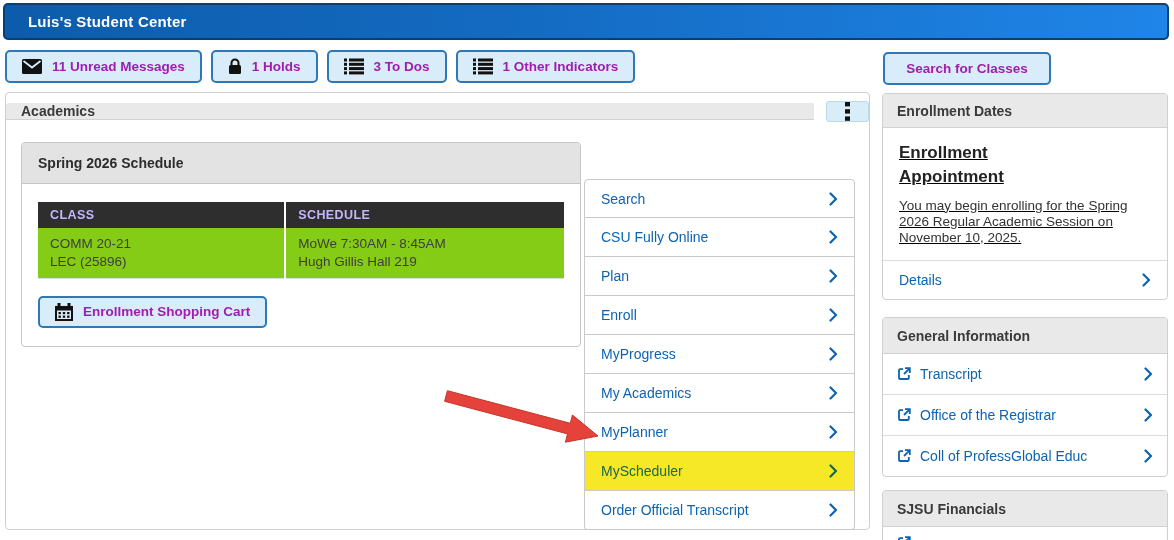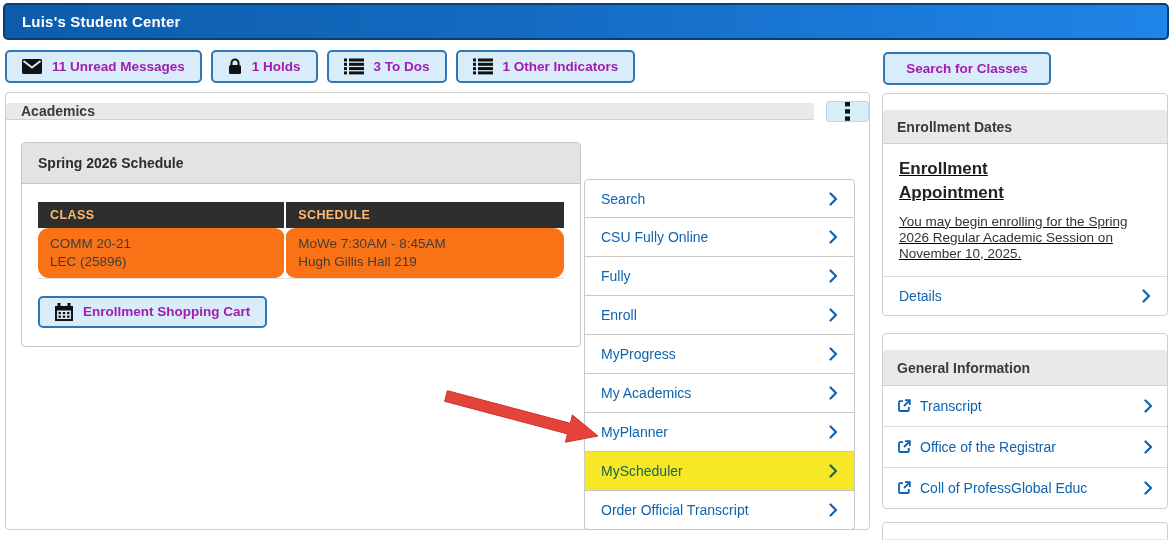"Luis's Student Center" .topbar { padding-left: 17px -> 23px }
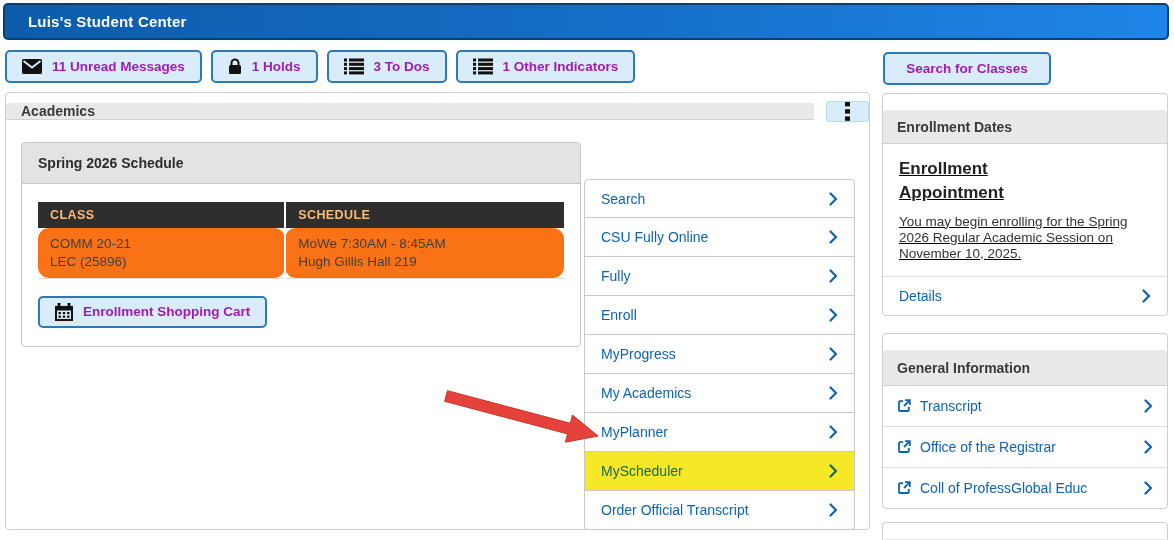"Enrollment Dates" .card-header { margin-top: 16px -> none }
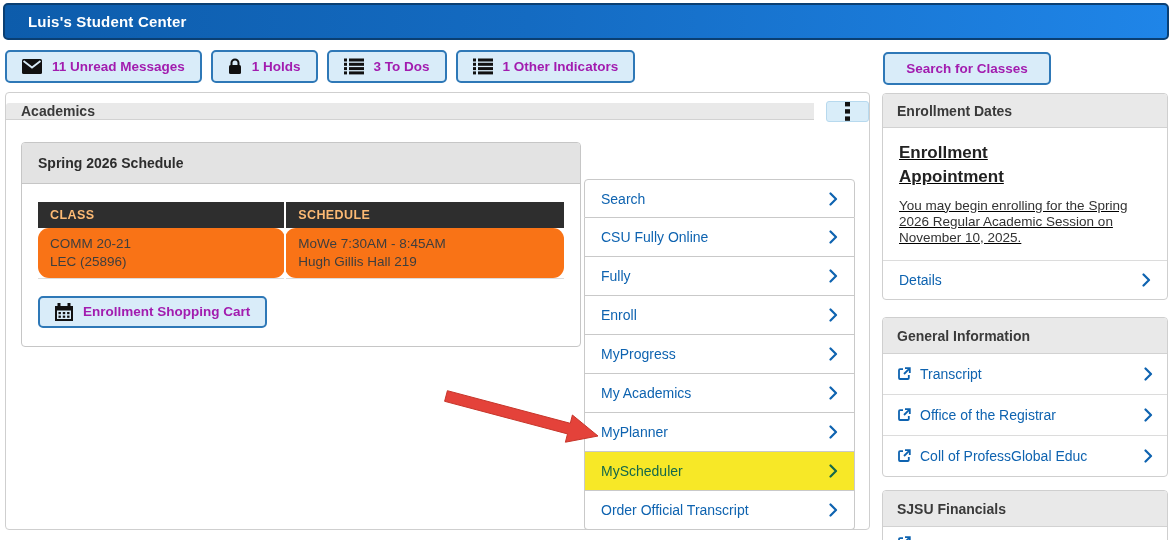"CLASS" .sched-table th { color: #fdba74 -> #c4b5fd }
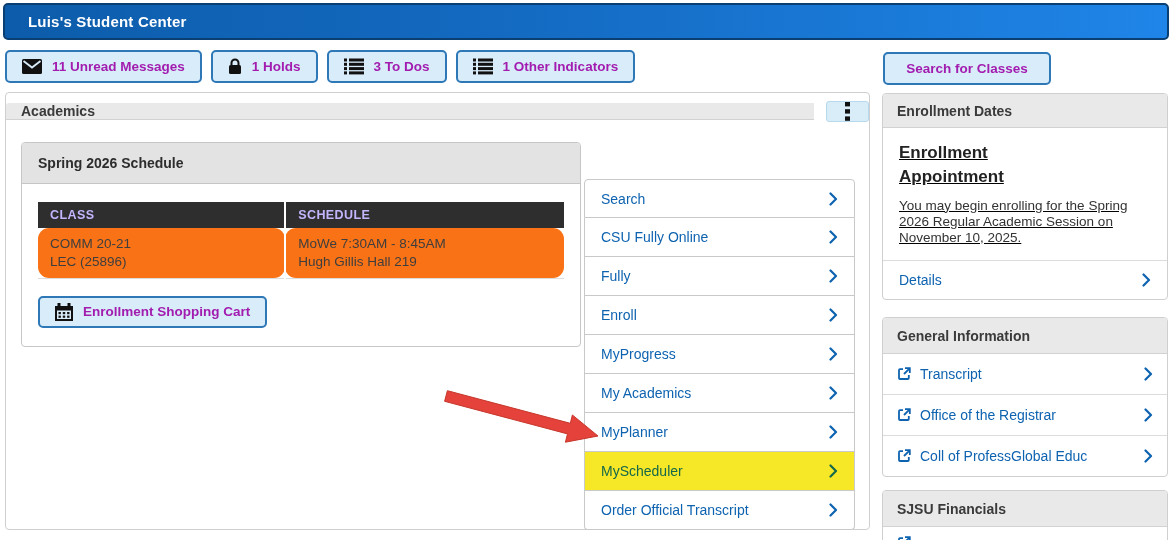"COMM 20-21" .sched-table td { background: #f97316 -> #84cc16; border-radius: 11px -> none }
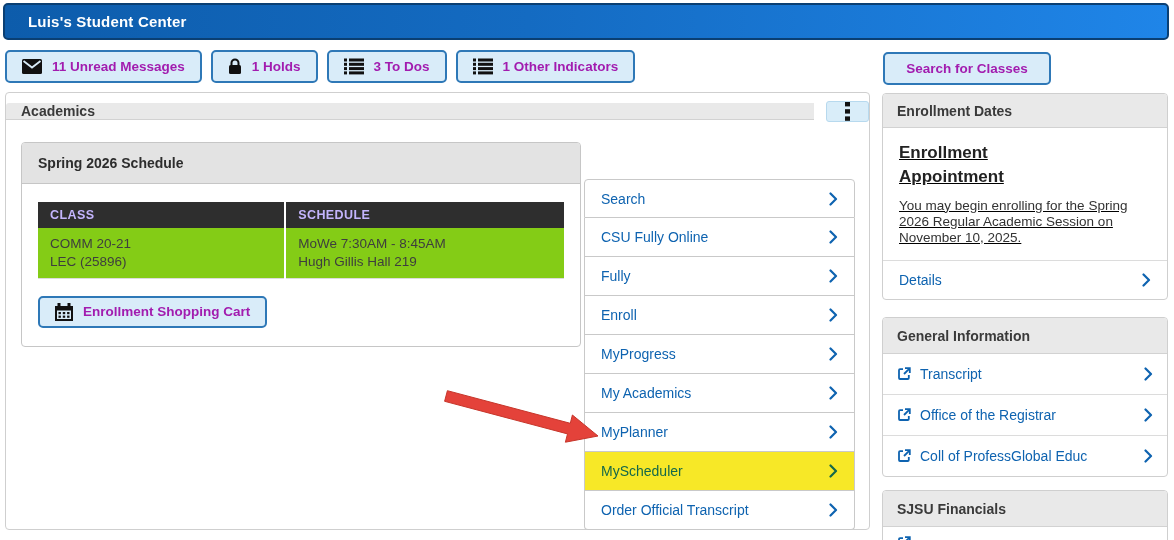"Fully" span { text: Fully -> Plan }
